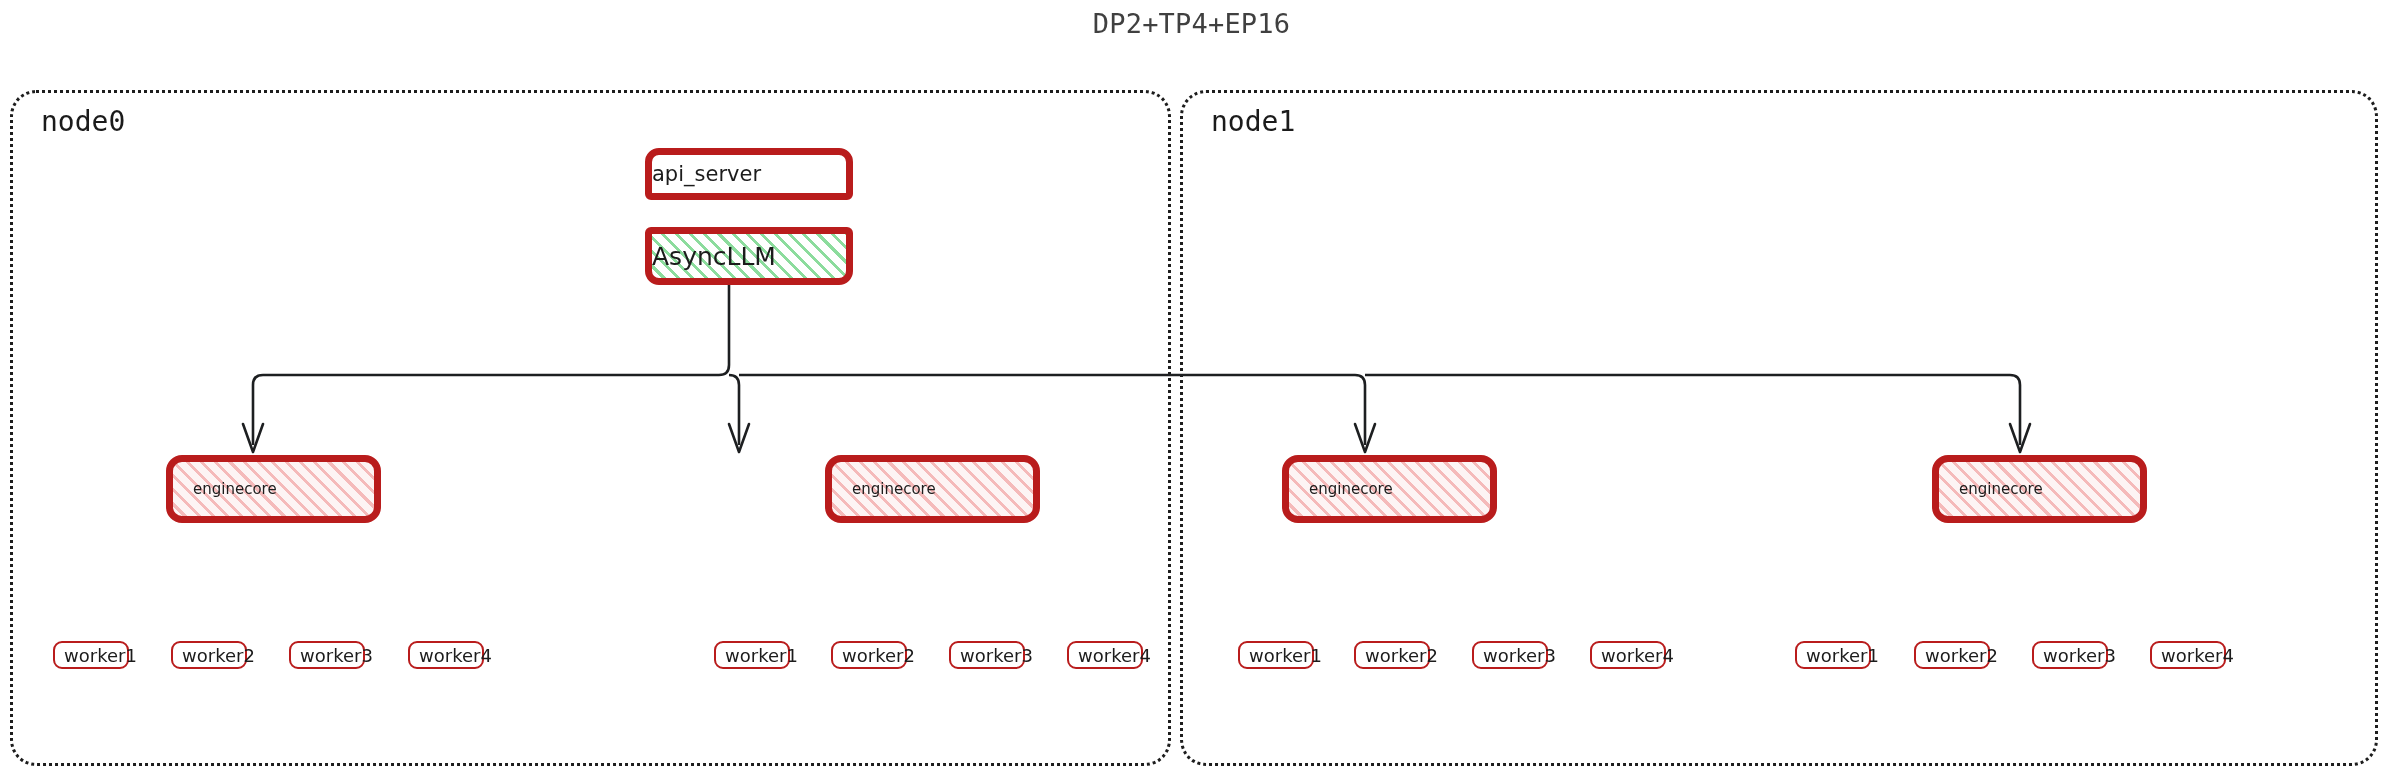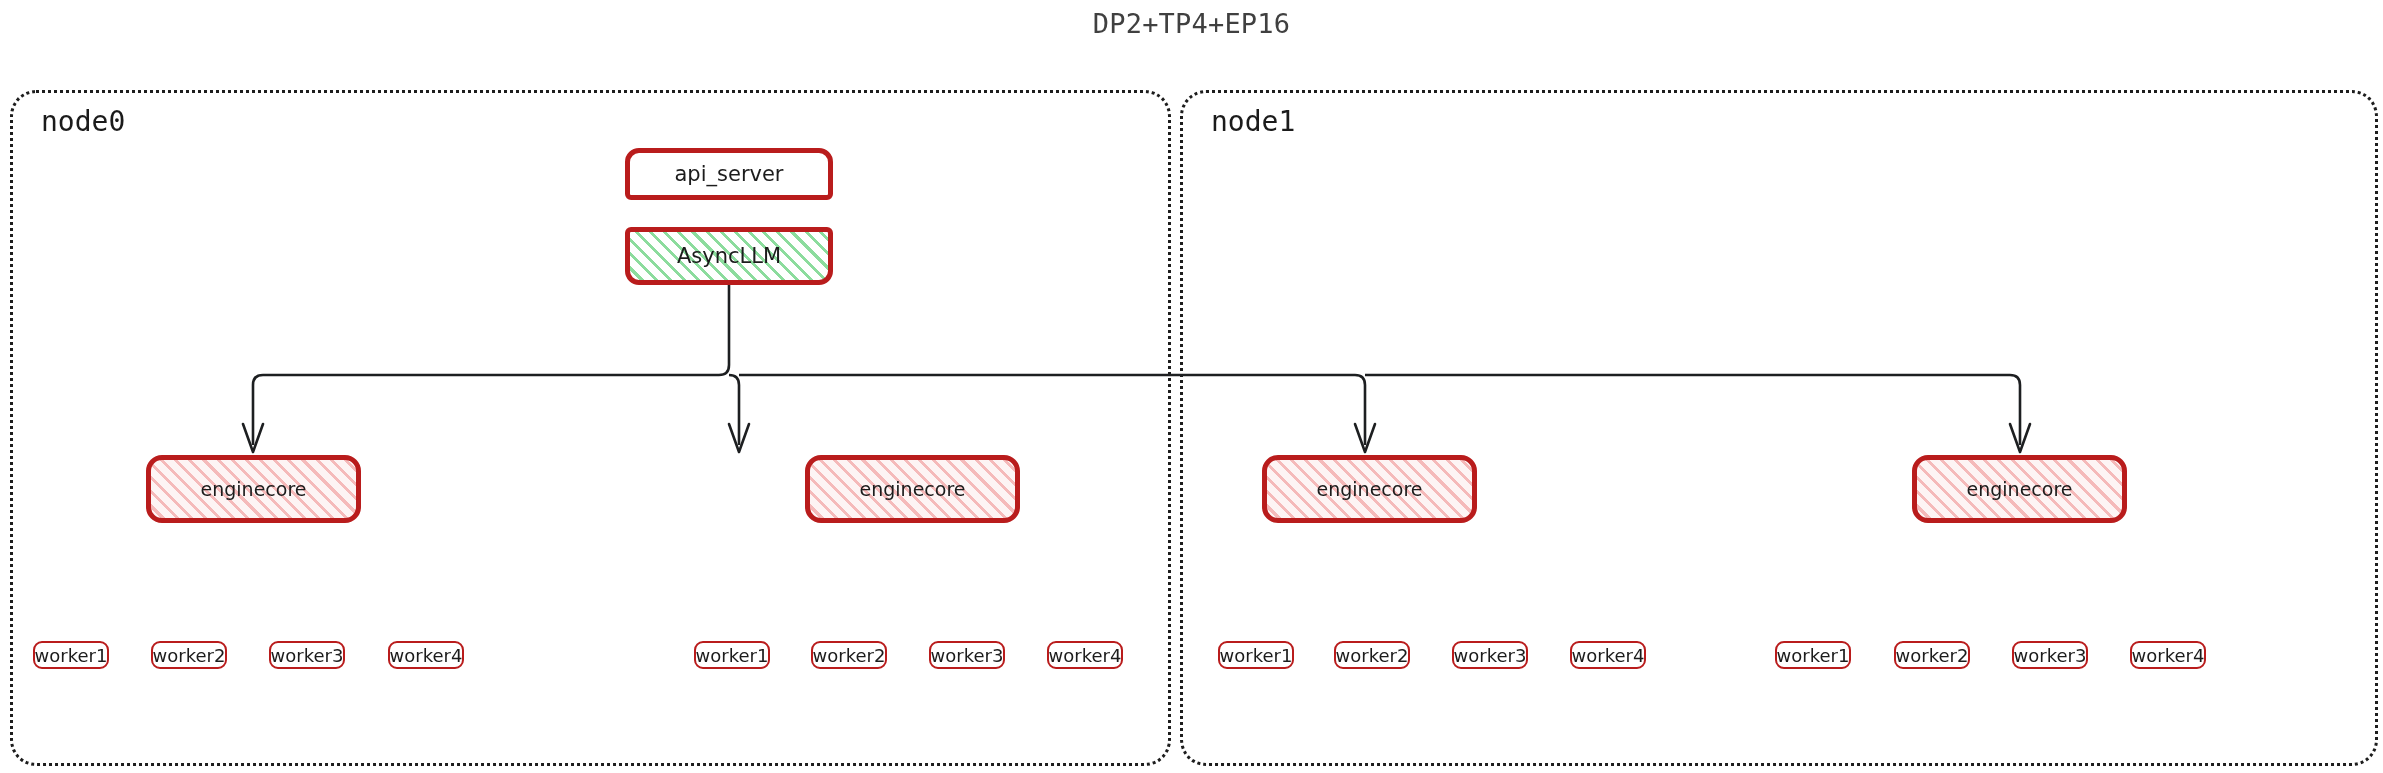"api_server" .box { border: 5px solid #b91c1c -> 7px solid #b91c1c; justify-content: center -> none; margin-left: none -> 20px }
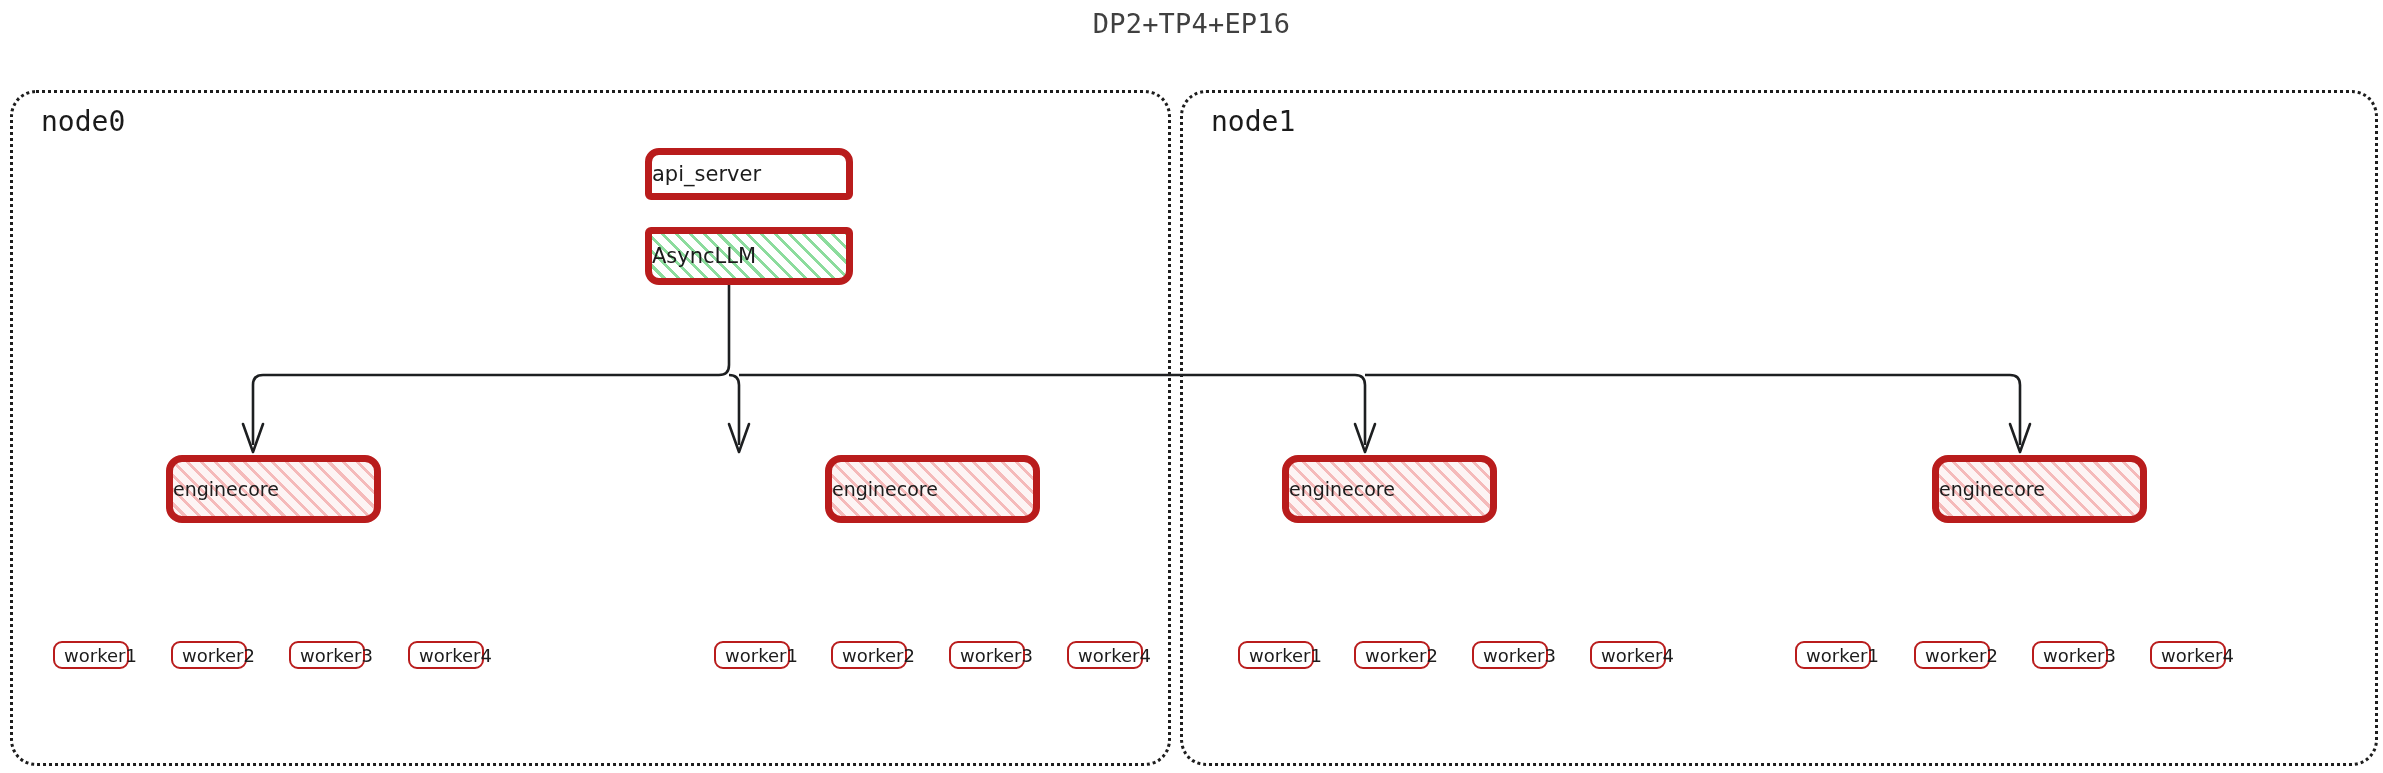"AsyncLLM" .box.async { font-size: 21px -> 25px }
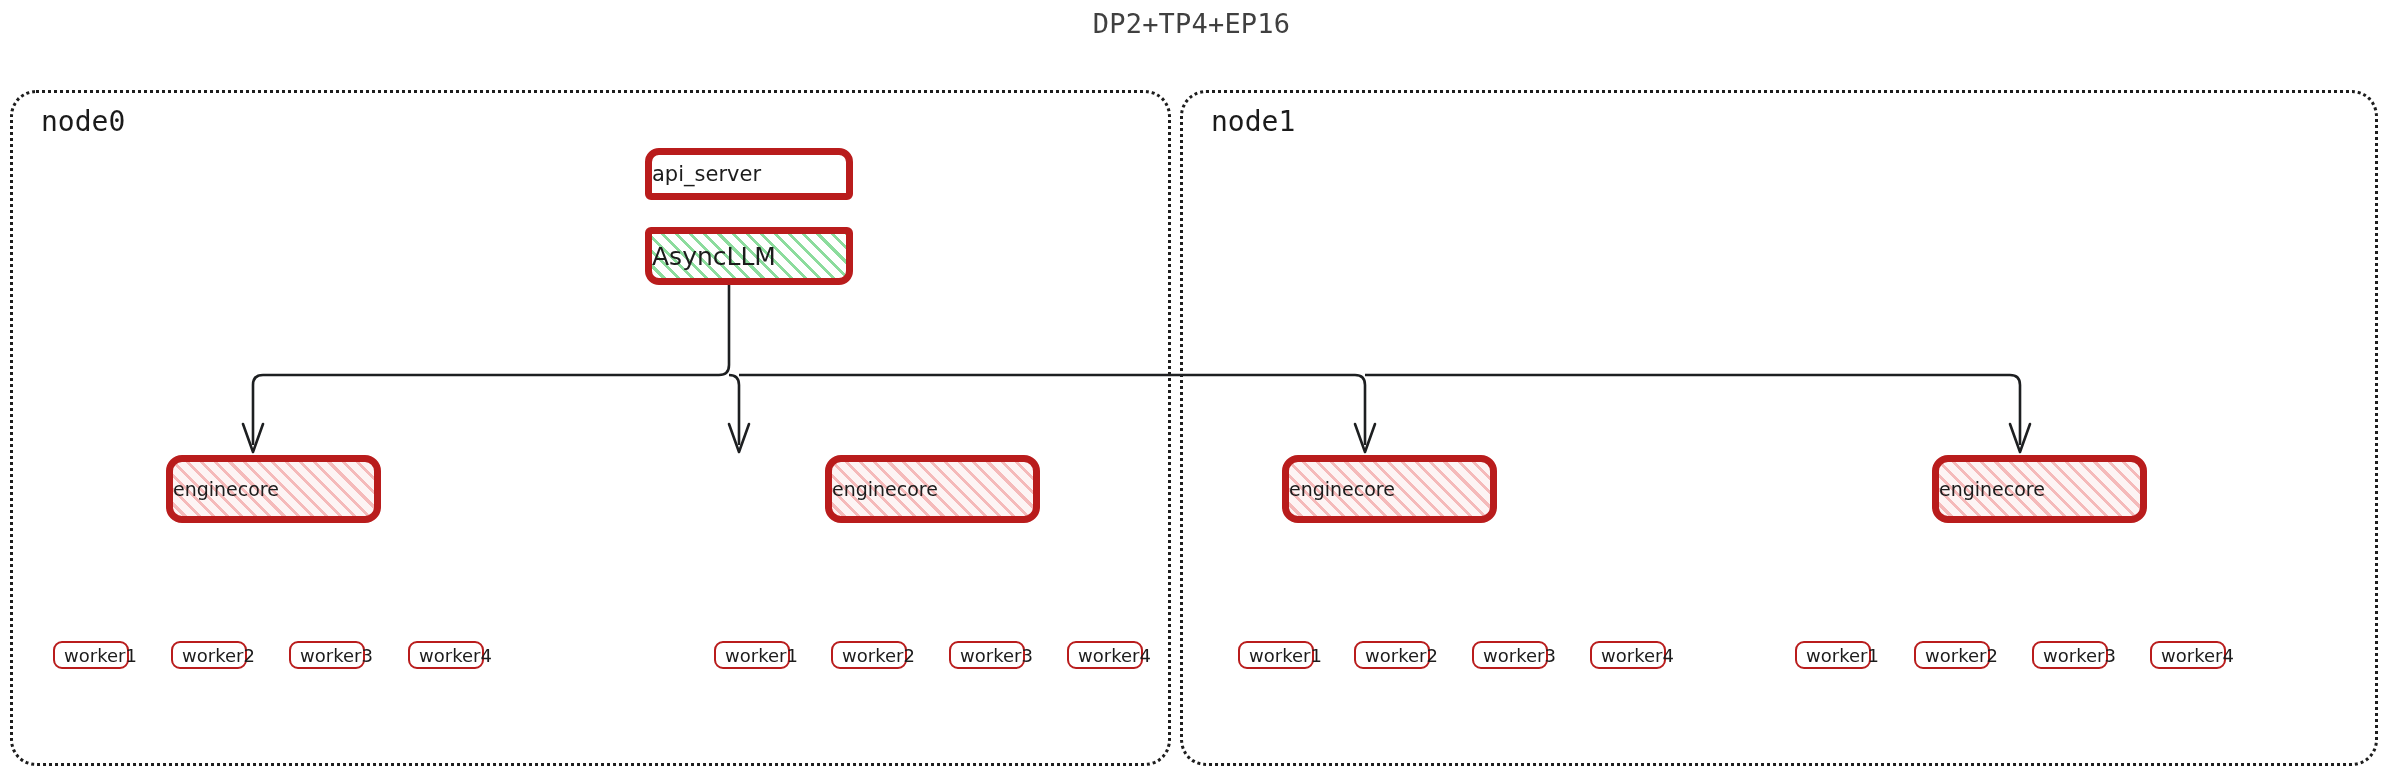"enginecore" .box.enginecore { font-size: 19px -> 15px; padding-left: none -> 20px }
